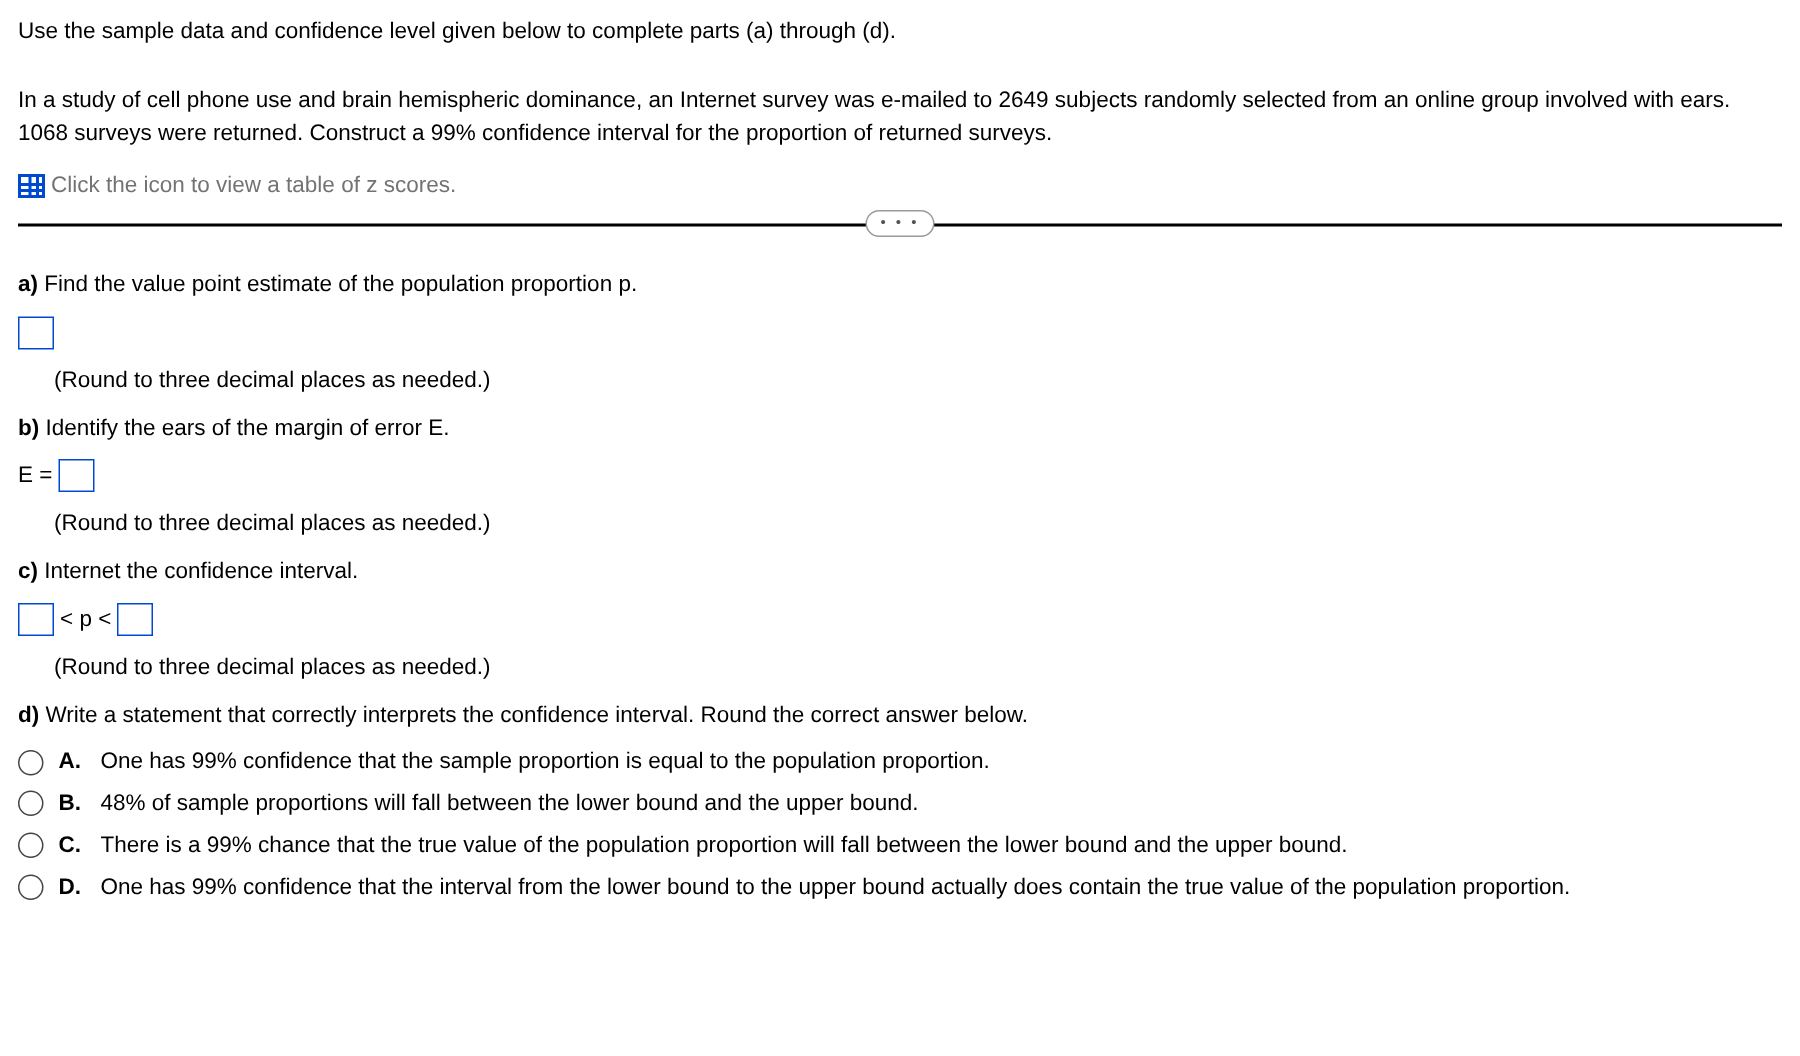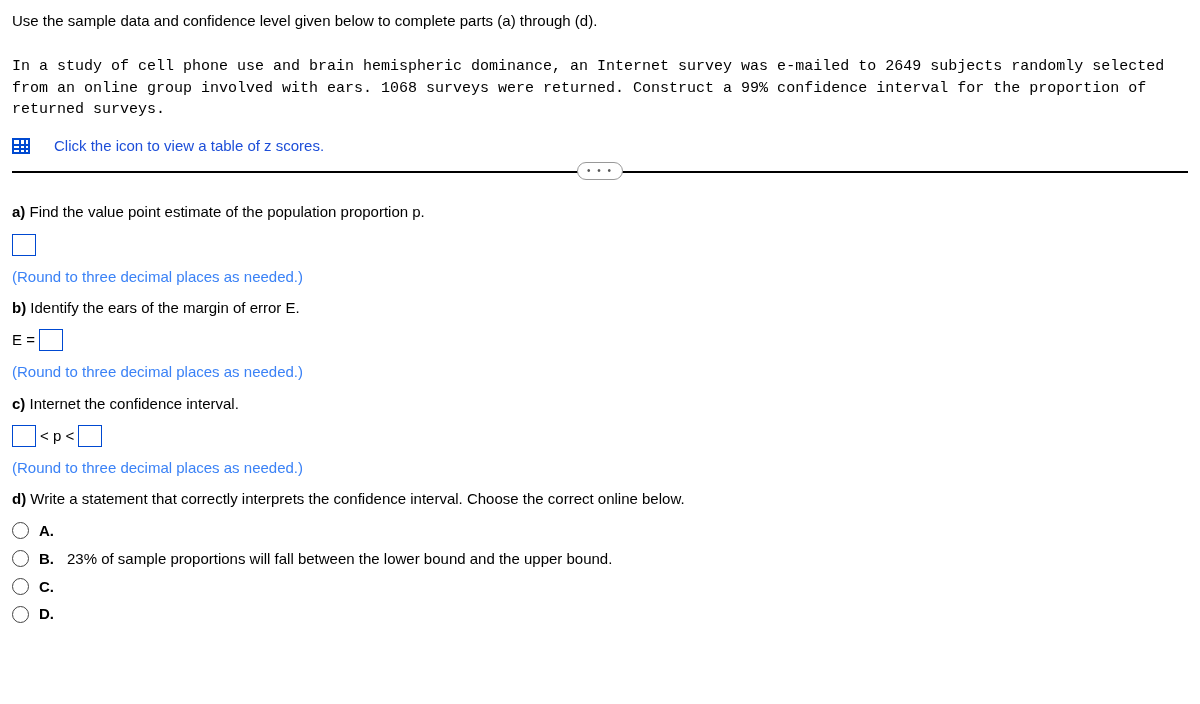"In a study of cell" .problem-text { font-family: Liberation Mono, monospace -> none }
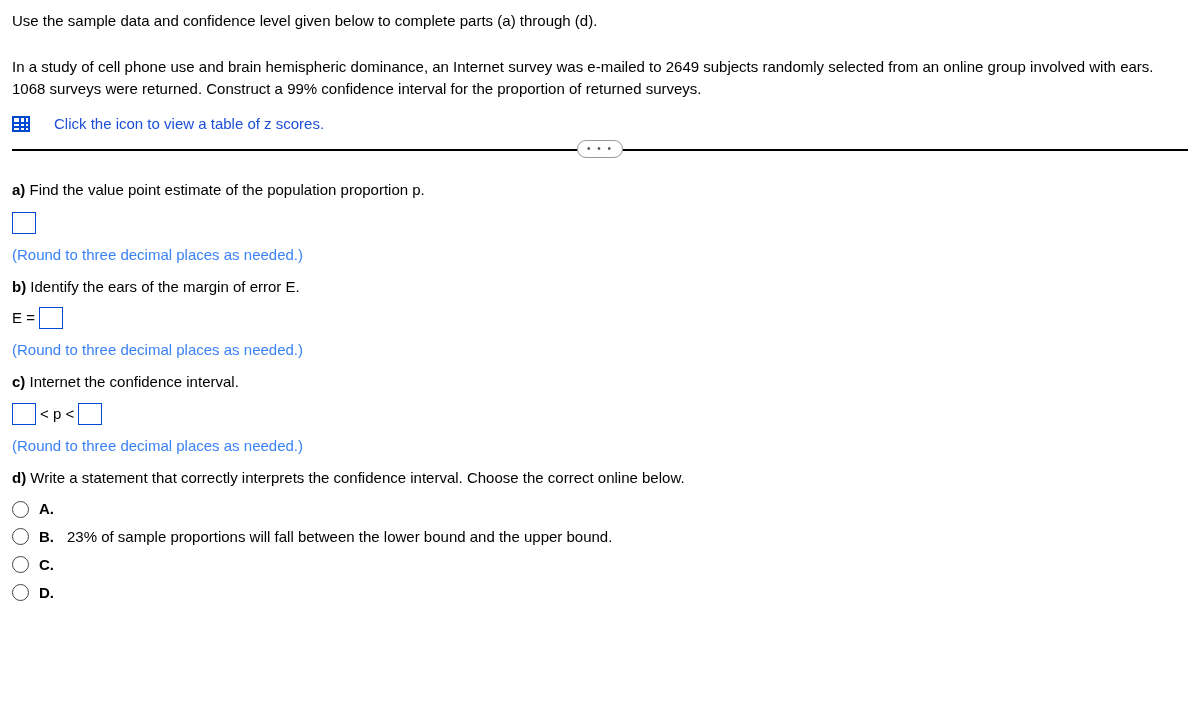"Click the icon to view" .icon-row { color: #1d4ed8 -> #737373; gap: 24px -> 4px }
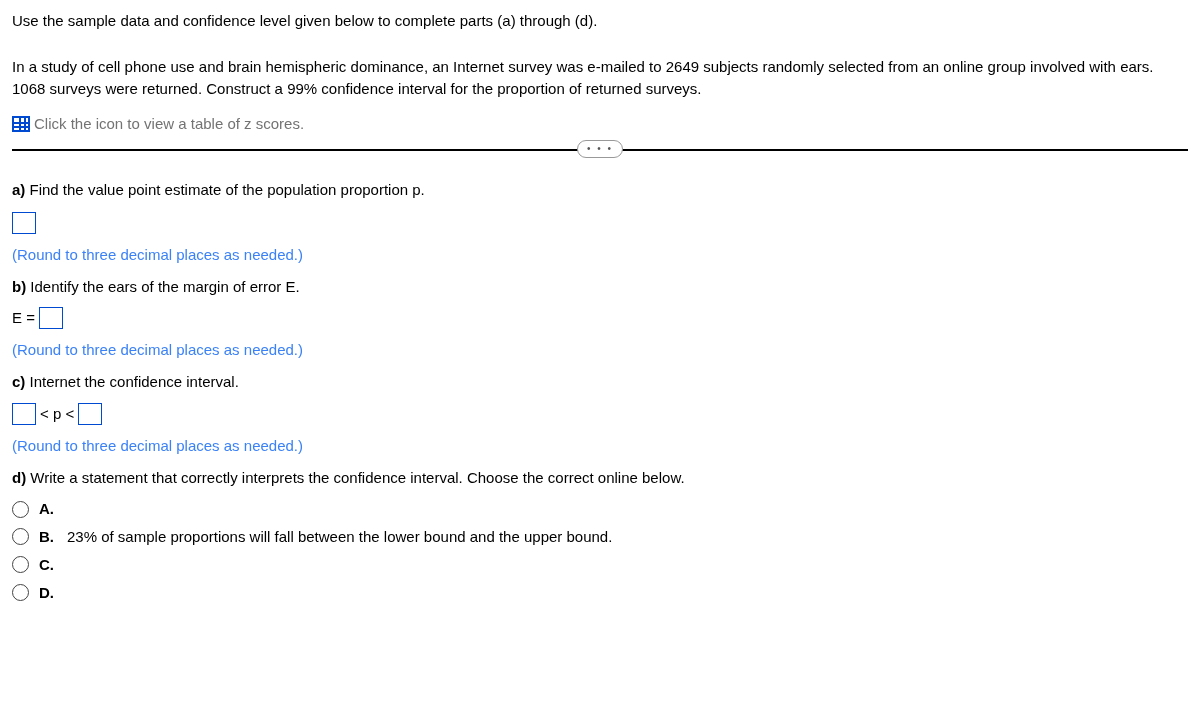"(Round to three decimal places" .hint { color: #3b82f6 -> #000000; margin-left: none -> 24px }
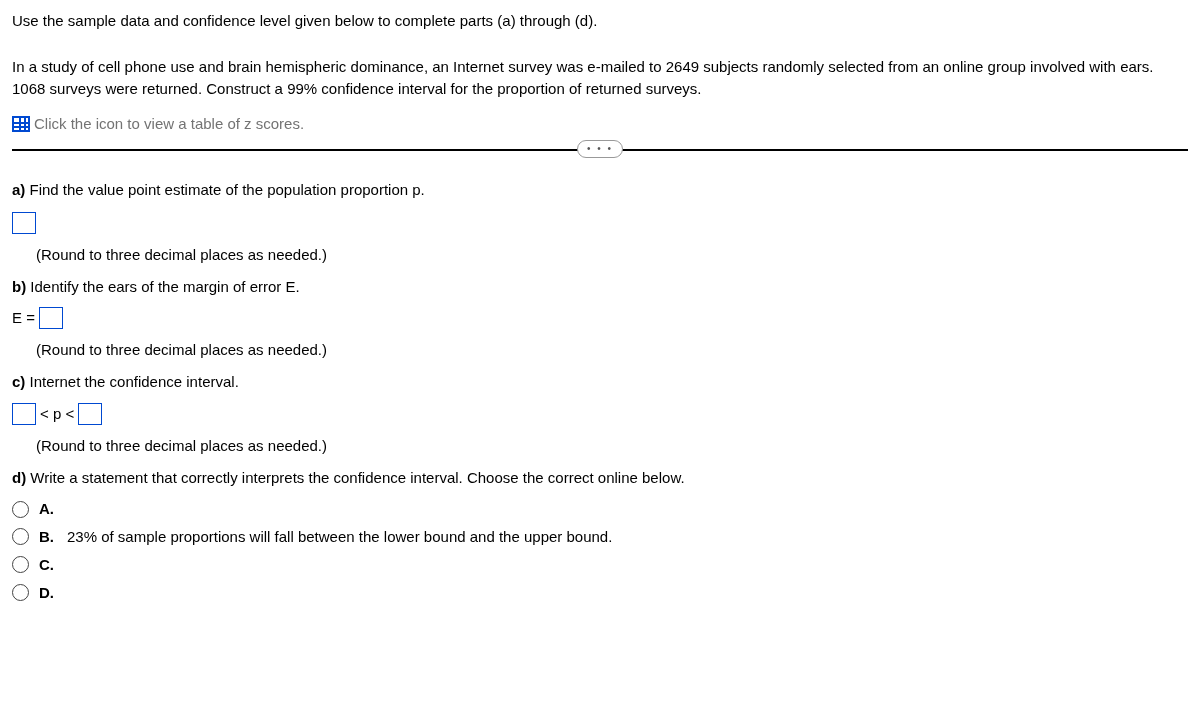"Write a statement that correctly" span { text: Choose the correct online -> Round the correct answer }
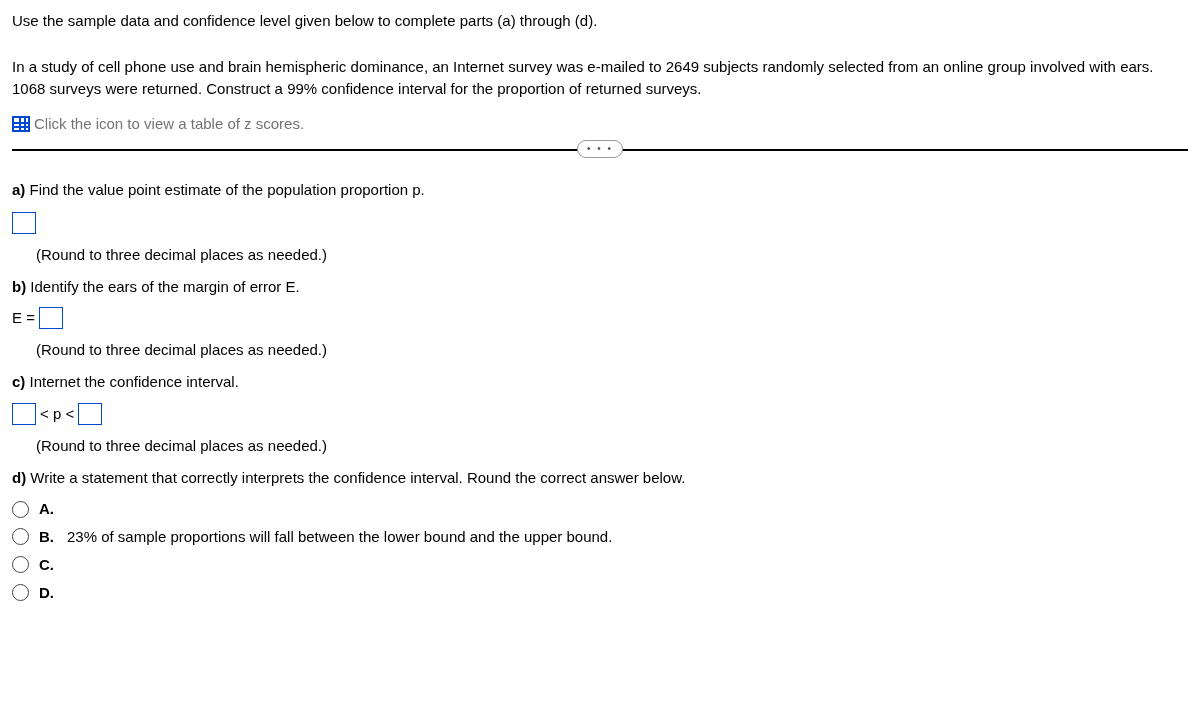"One has 99% confidence that the sample" span { html: none -> <span>One has 99% confidence that the sample proportion is equal to the population proportion.</span> }
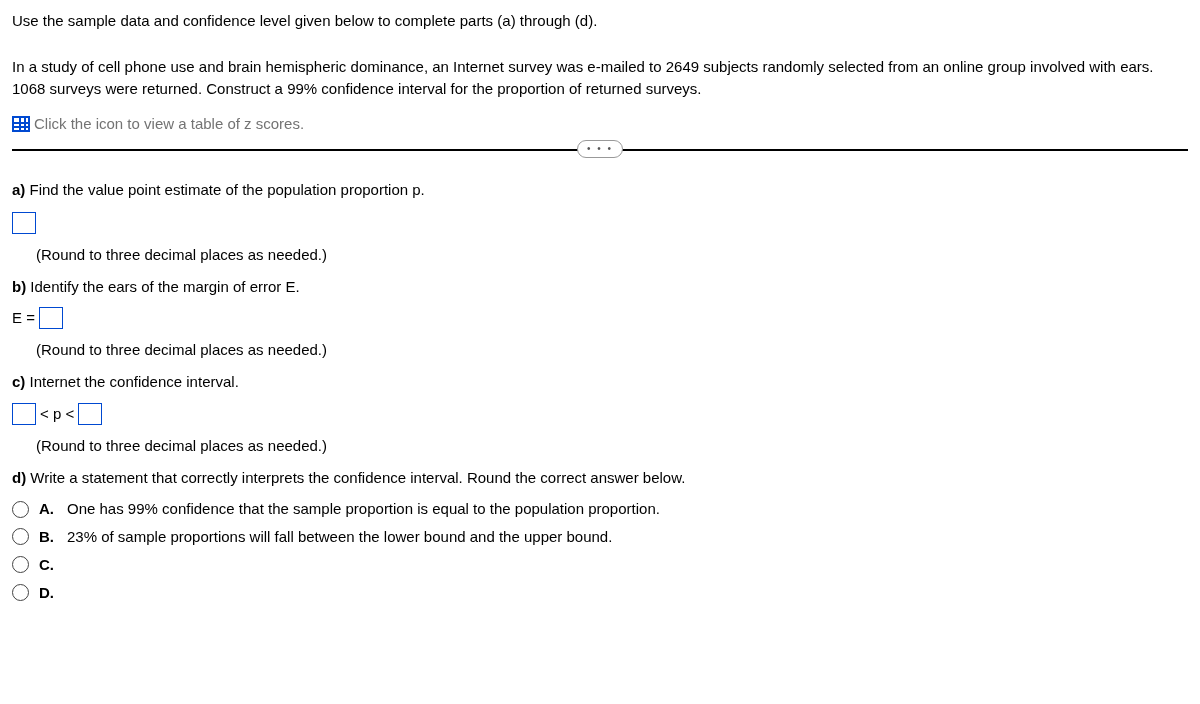"23% of sample proportions will" span { text: 23% -> 48% }
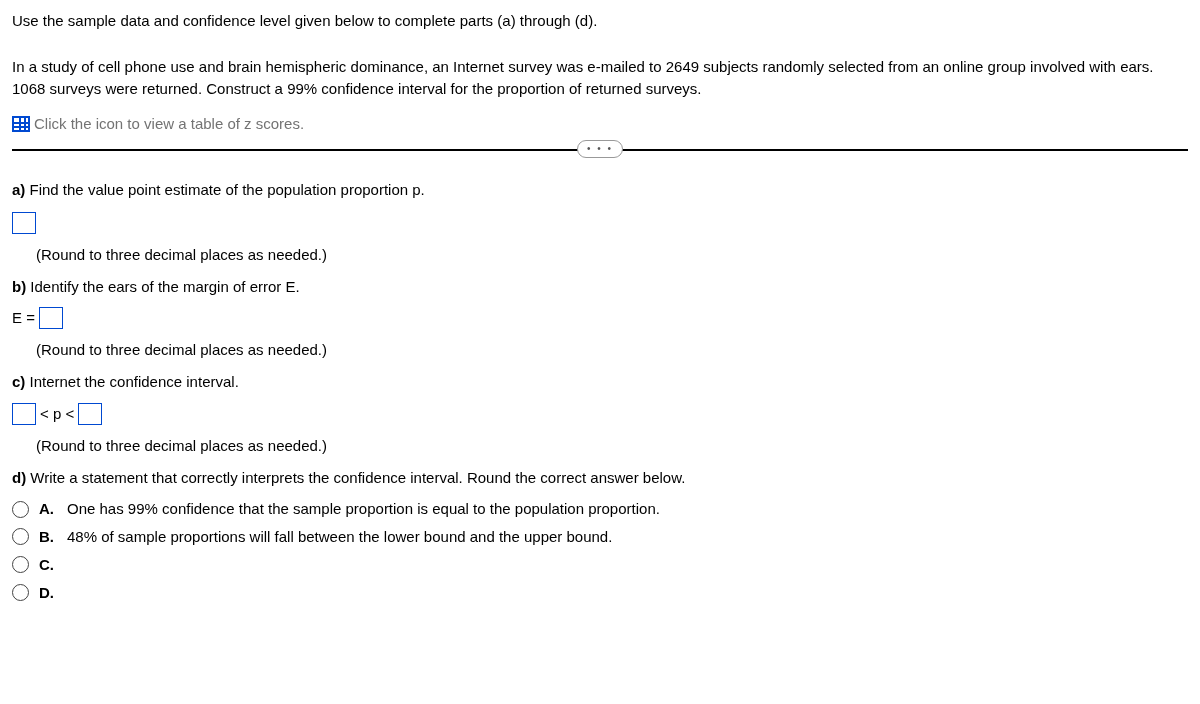"There is a 99% chance" span { html: none -> <span>There is a 99% chance that the true value of the population proportion will fall between the lower bound and the upper bound.</span> }
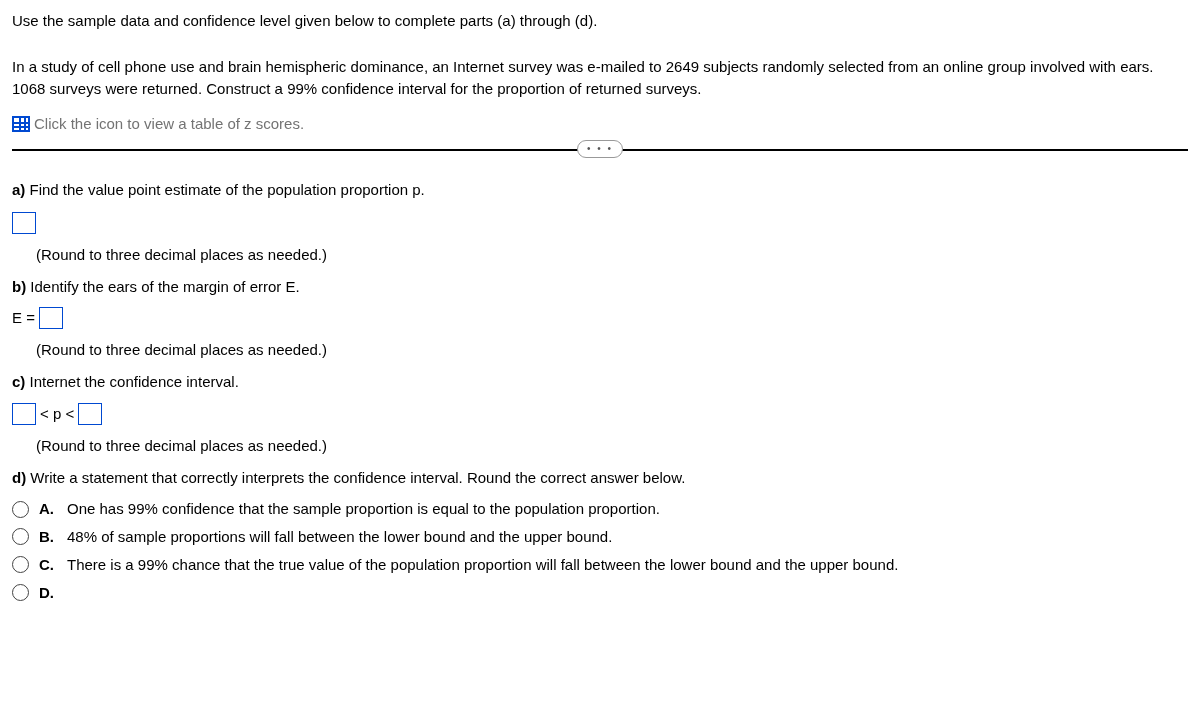"One has 99% confidence that the interval" span { html: none -> <span>One has 99% confidence that the interval from the lower bound to the upper bound actually does contain the true value of the population proportion.</span> }
